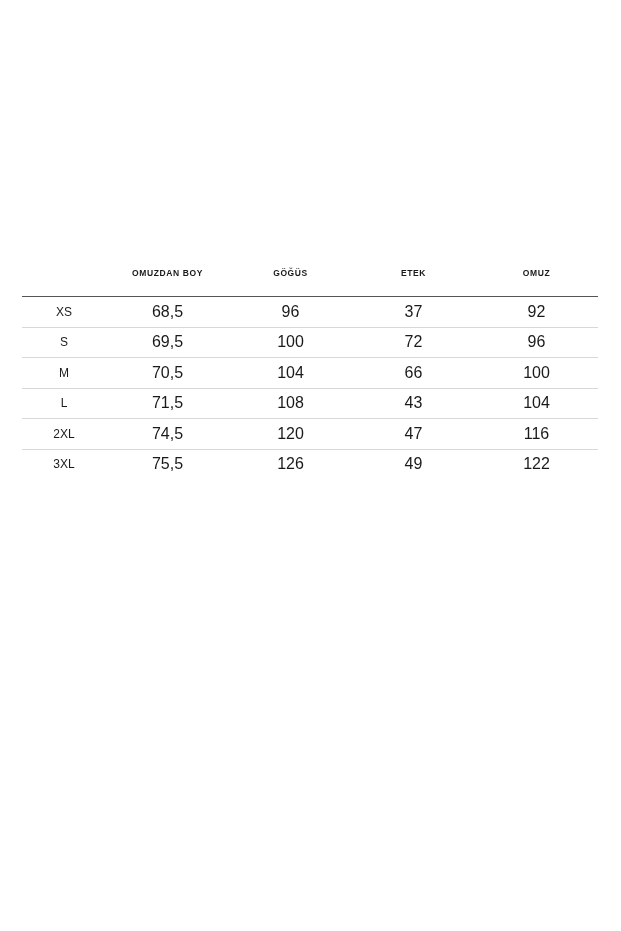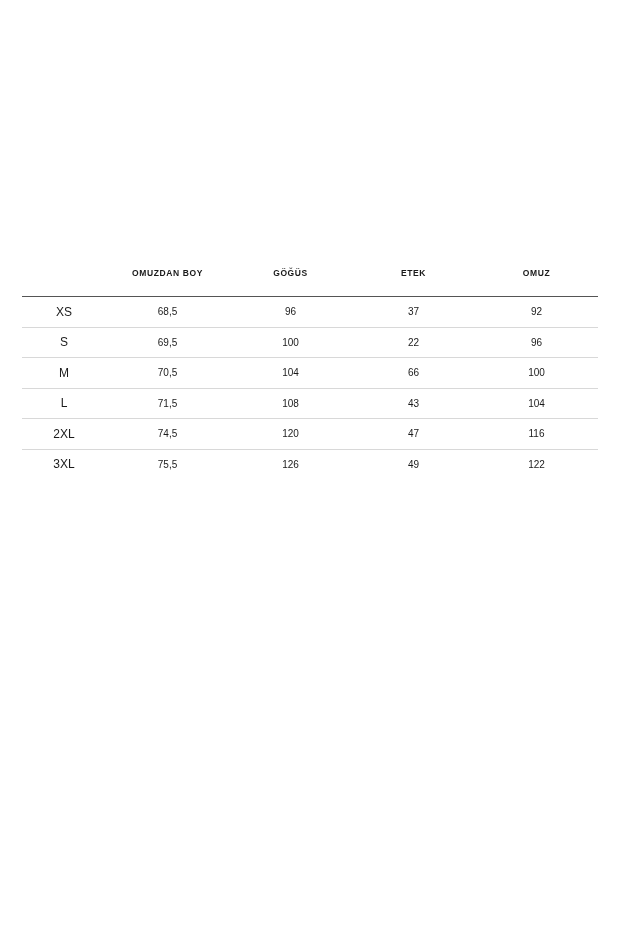"68,5" table.size-table tbody td { font-size: 10px -> 16px }
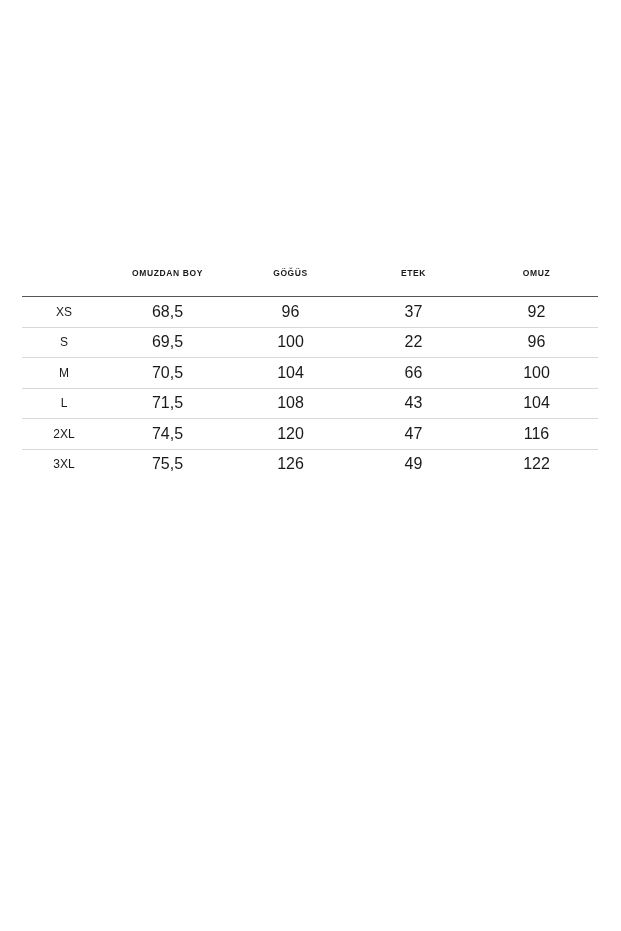"22" td { text: 22 -> 72 }
